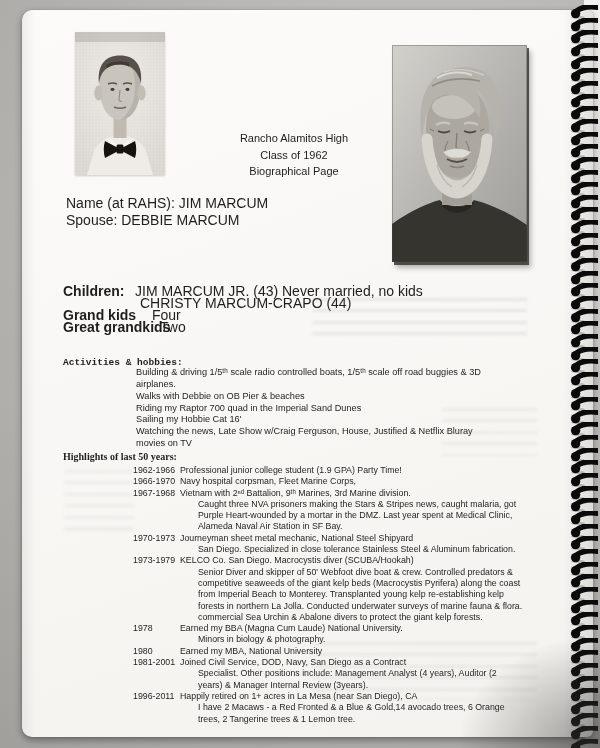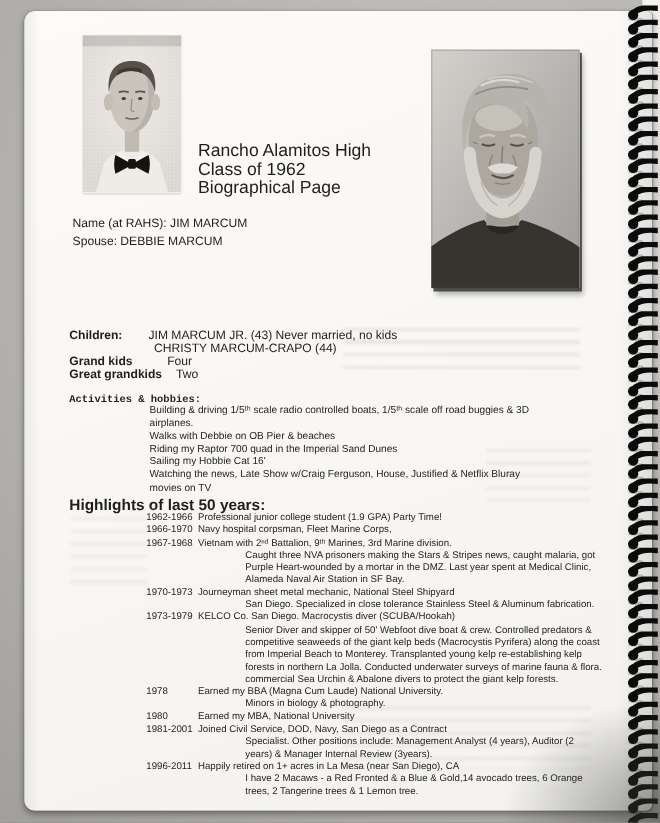"Rancho Alamitos High" .title-block { font-size: 16px -> 11px; left: 158px -> 172px; text-align: left -> center }
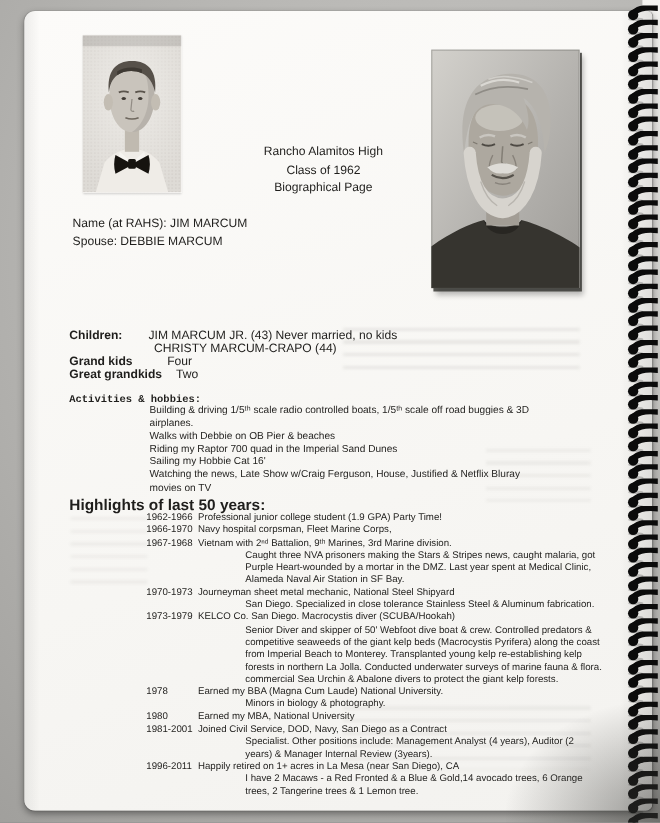"Name (at RAHS): JIM MARCUM" .name-block { font-size: 11px -> 14px }
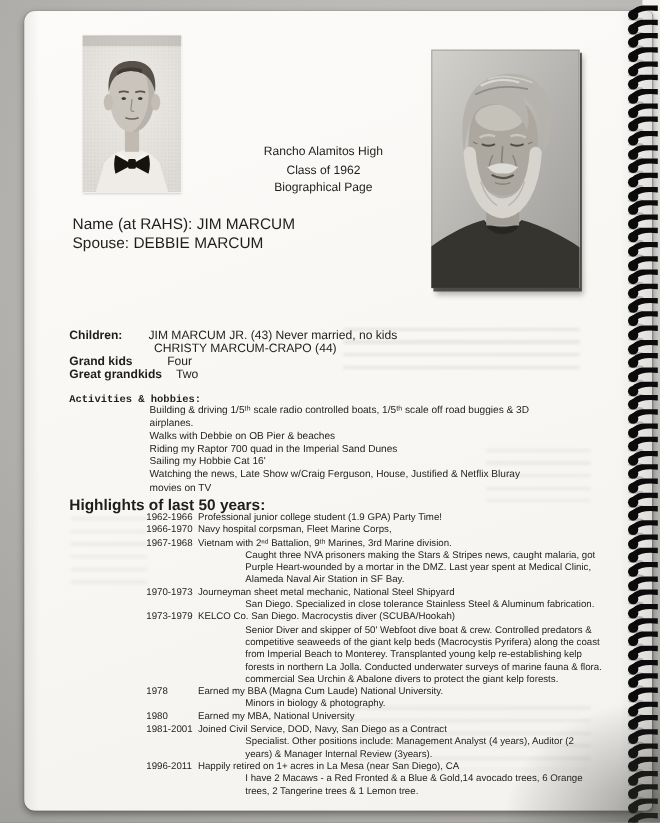"Children:" .children-block { font-size: 11px -> 14px; top: 289px -> 273px }
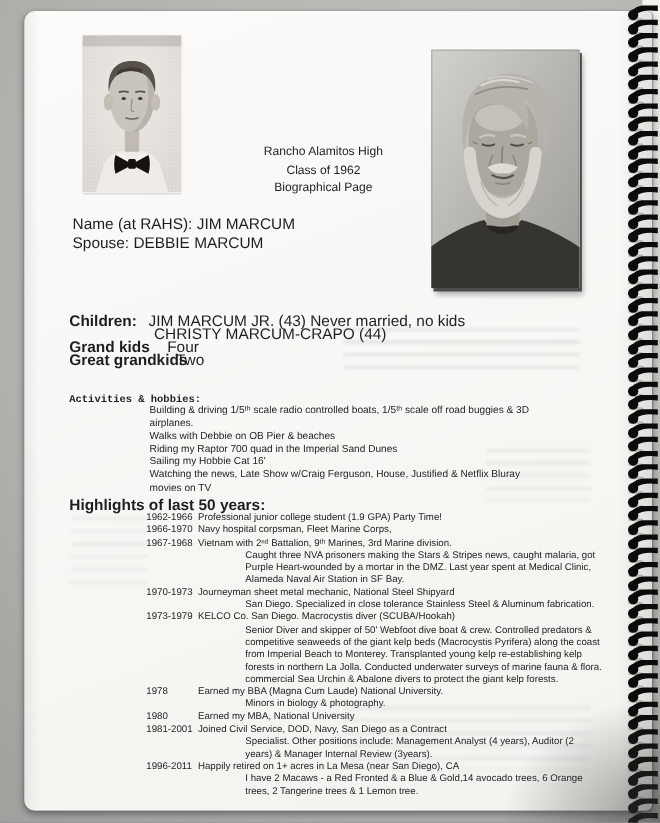"Highlights of last 50 years:" .hl-header { font-family: none -> Liberation Serif, serif; font-size: 14px -> 10px }
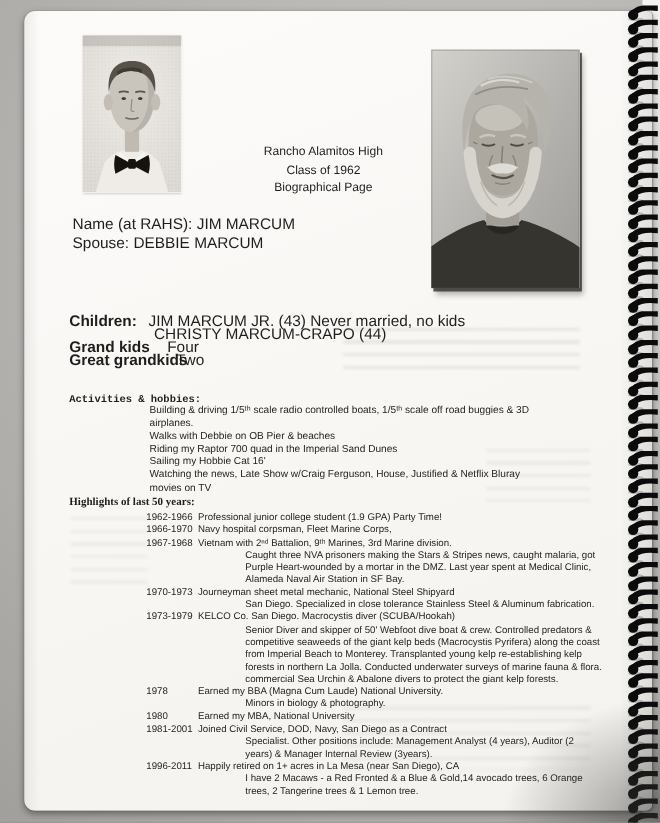"Caught three NVA prisoners making" .hsub { margin-left: 90px -> 65px }
